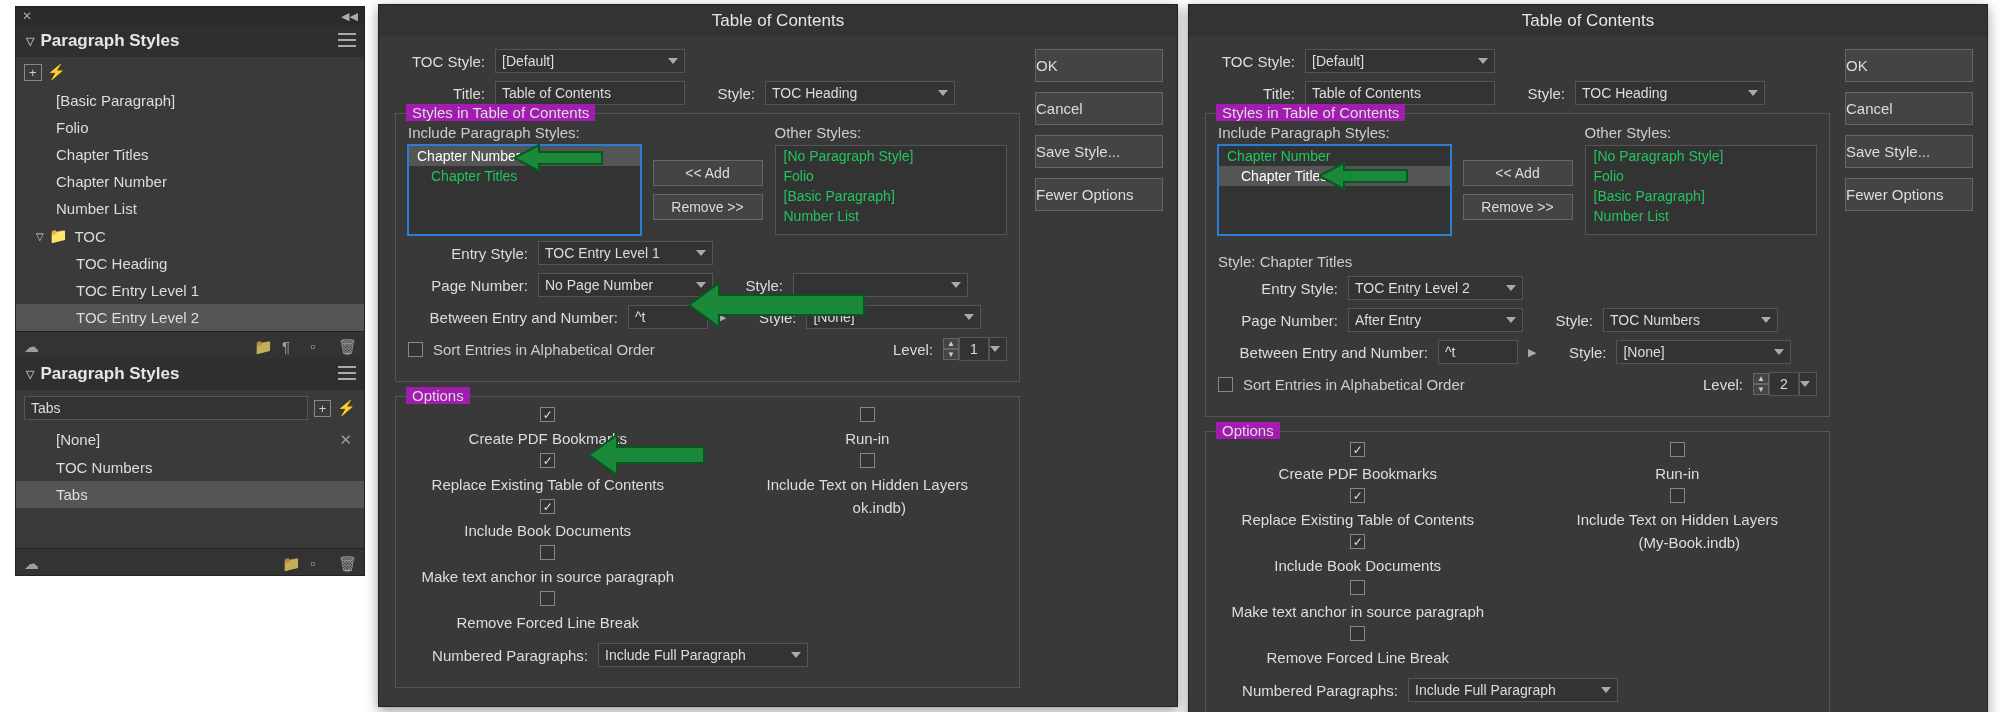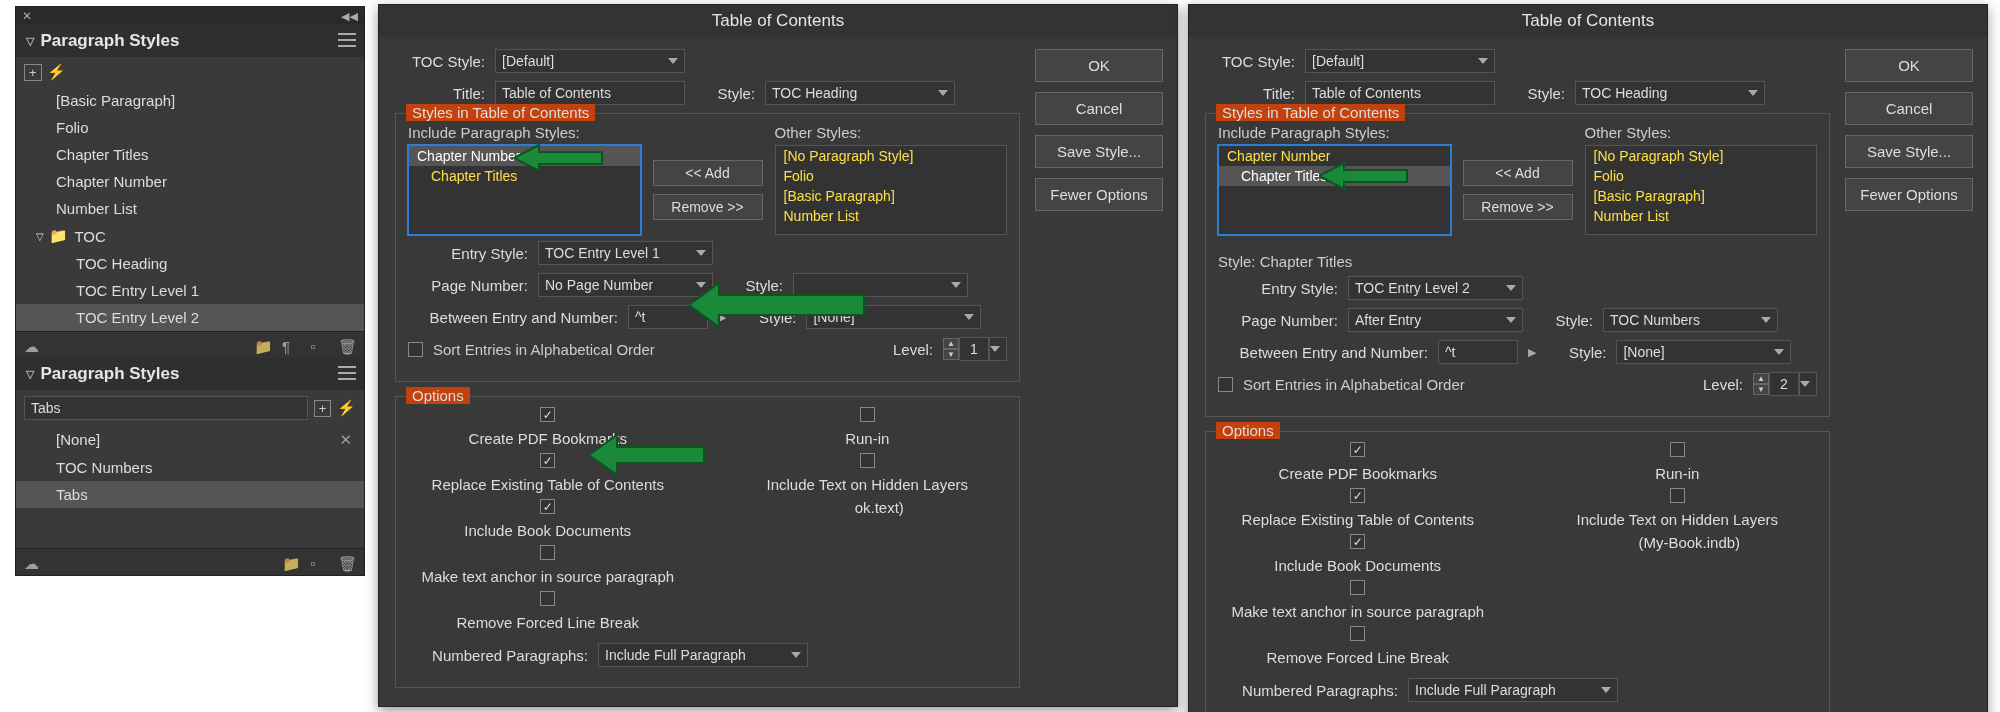"OK" .btn { text-align: center -> none }
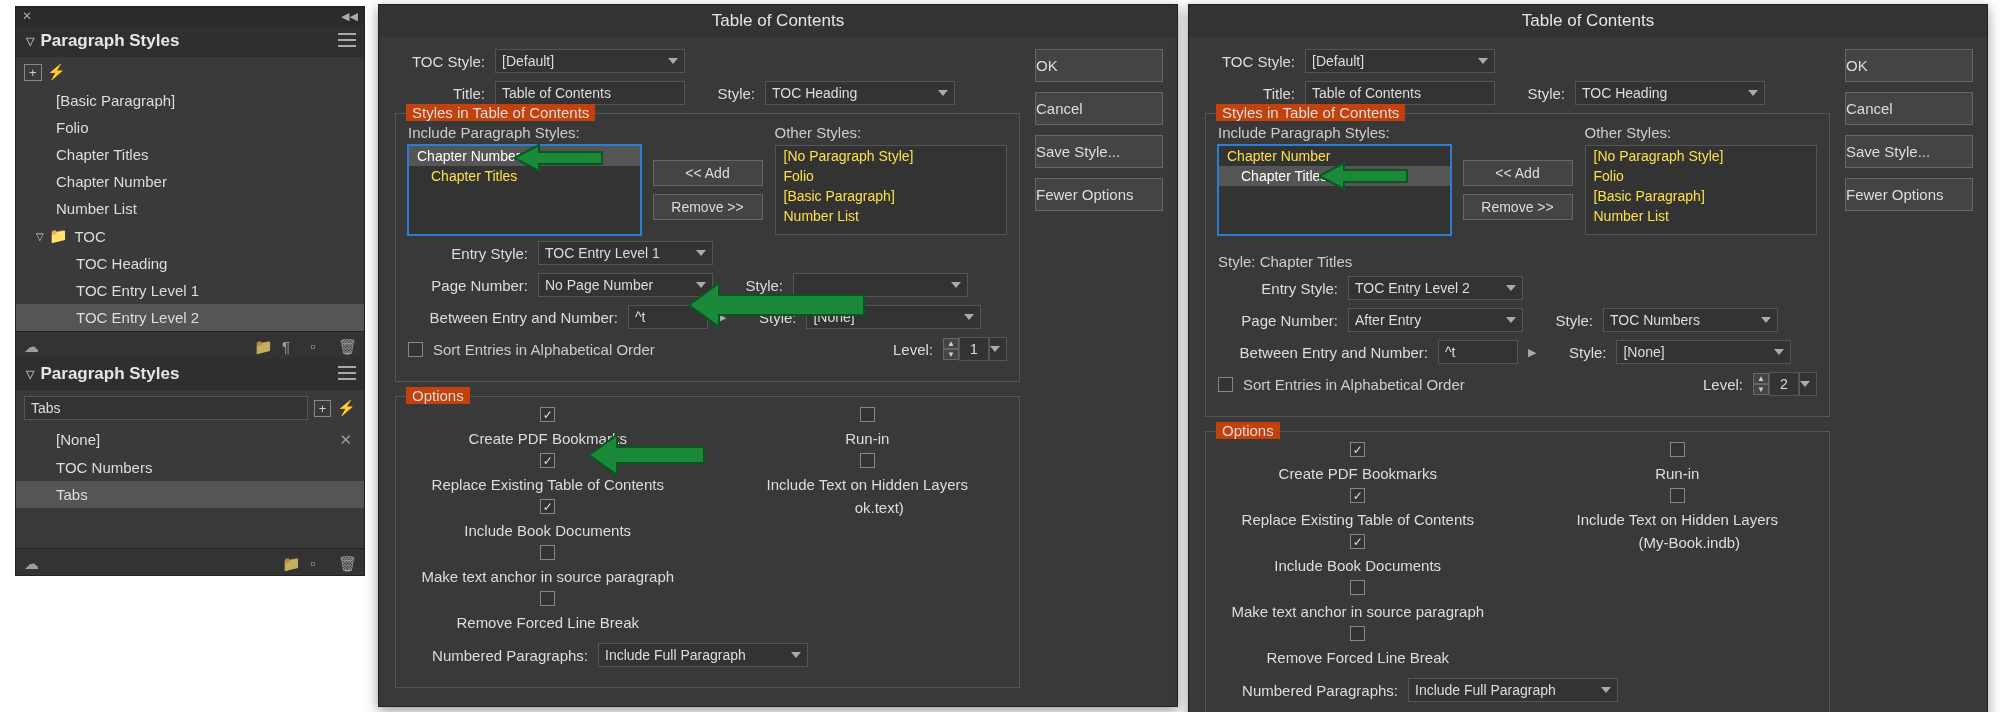"Styles in Table of Contents" .group-title { background: #c2410c -> #a21caf }
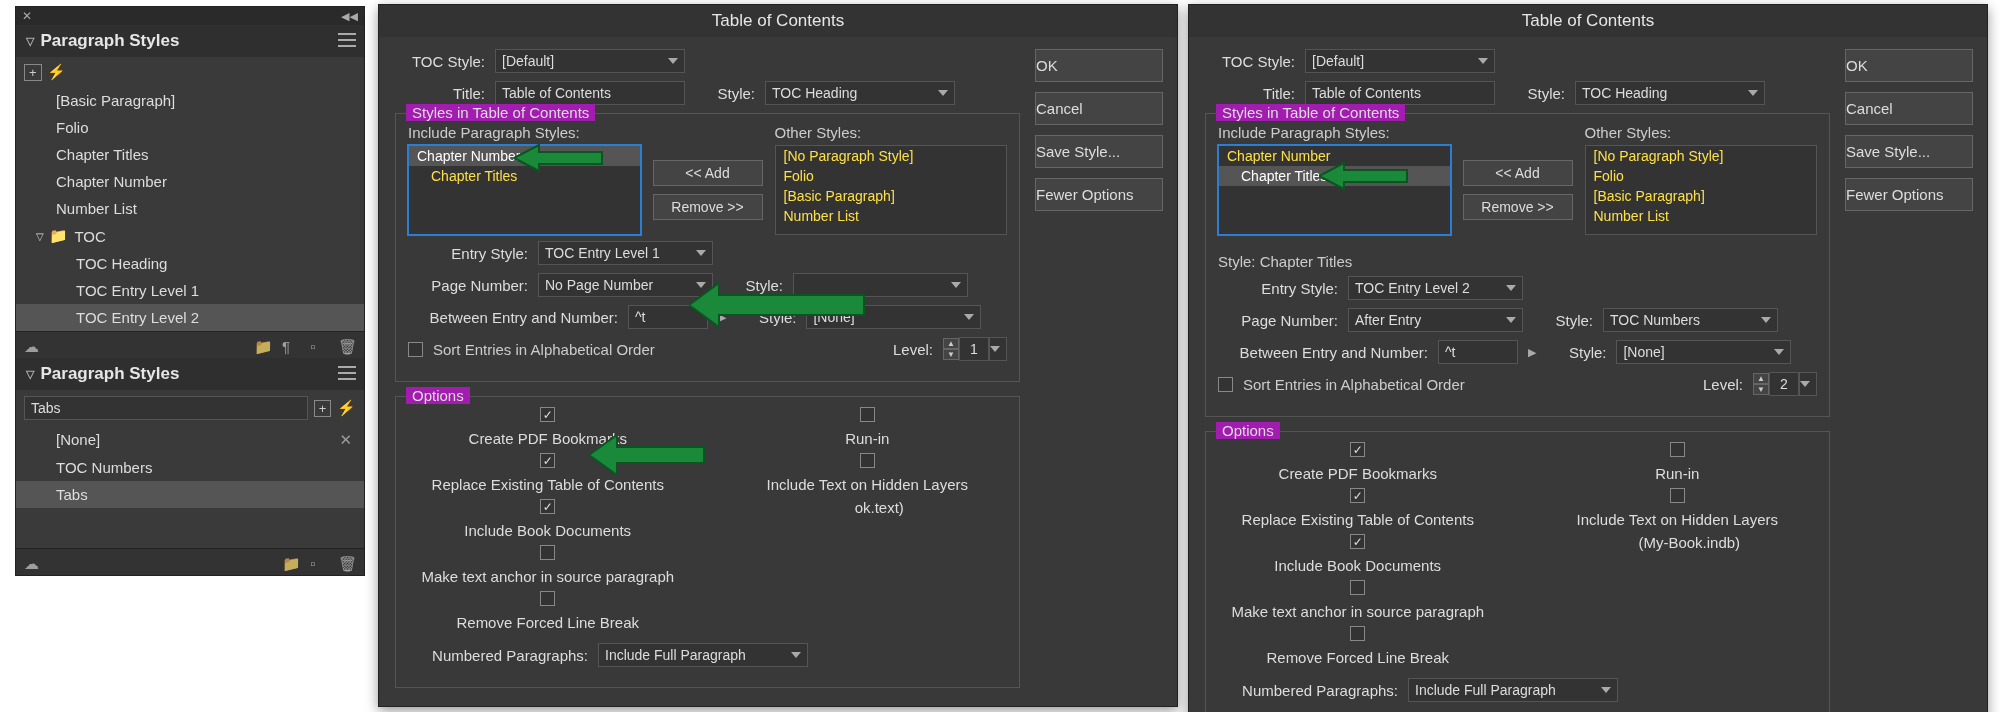"[No Paragraph Style]" .li { color: #fde047 -> #22c55e }
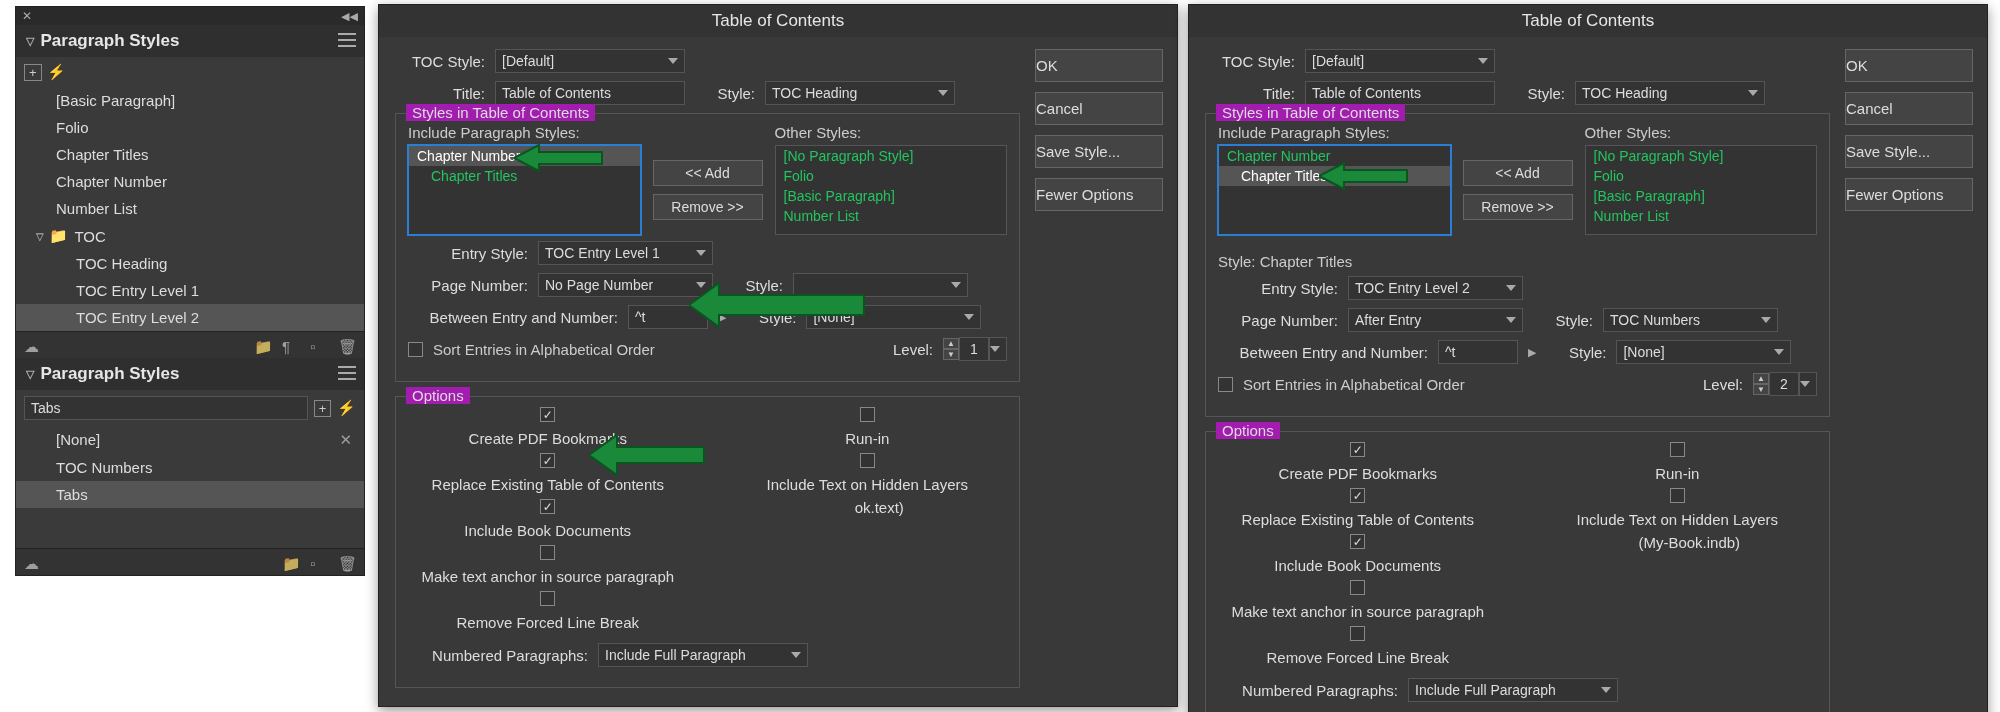"ok.text)" span { text: ok.text -> ok.indb }
